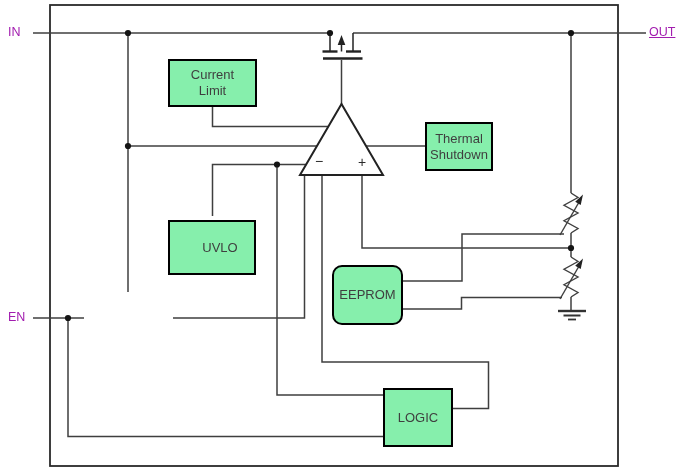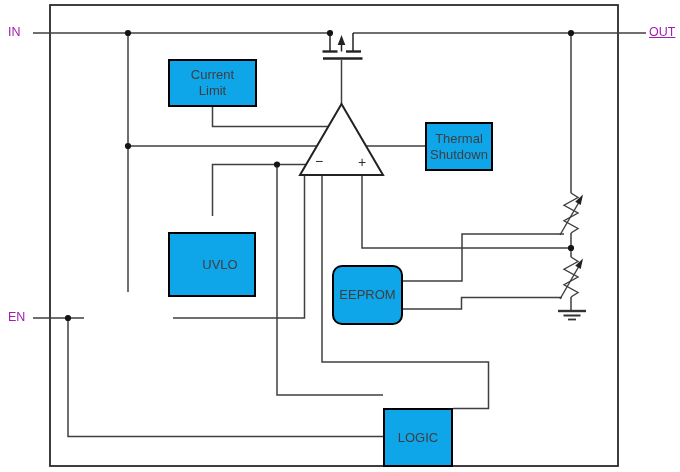"Current" .block { background: #0ea5e9 -> #86efac }
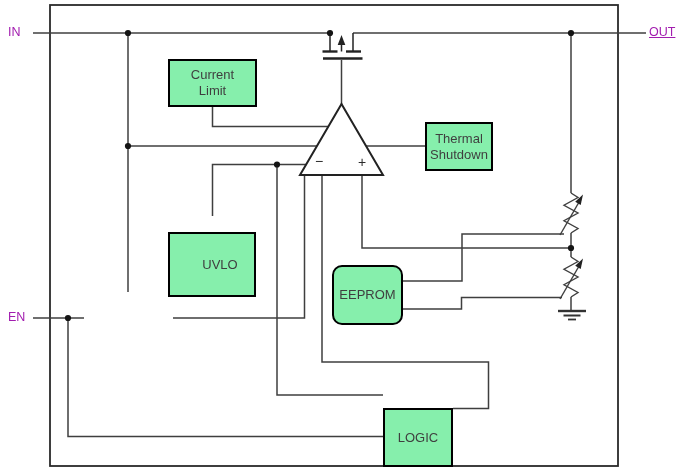"UVLO" div.block { height: 65px -> 55px; top: 232px -> 220px }
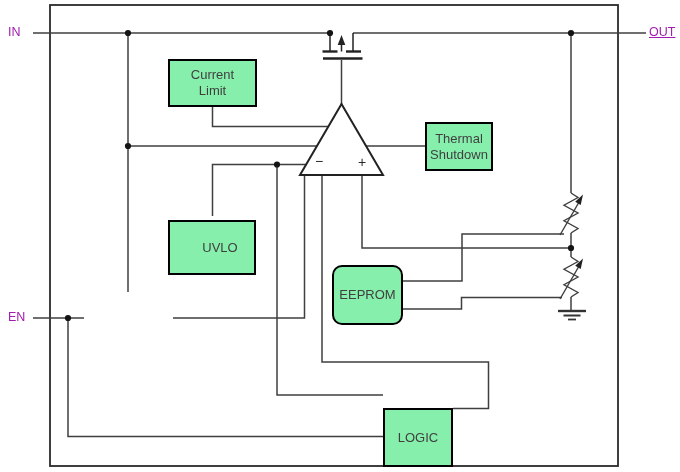"LOGIC" div.block { top: 408px -> 388px }
